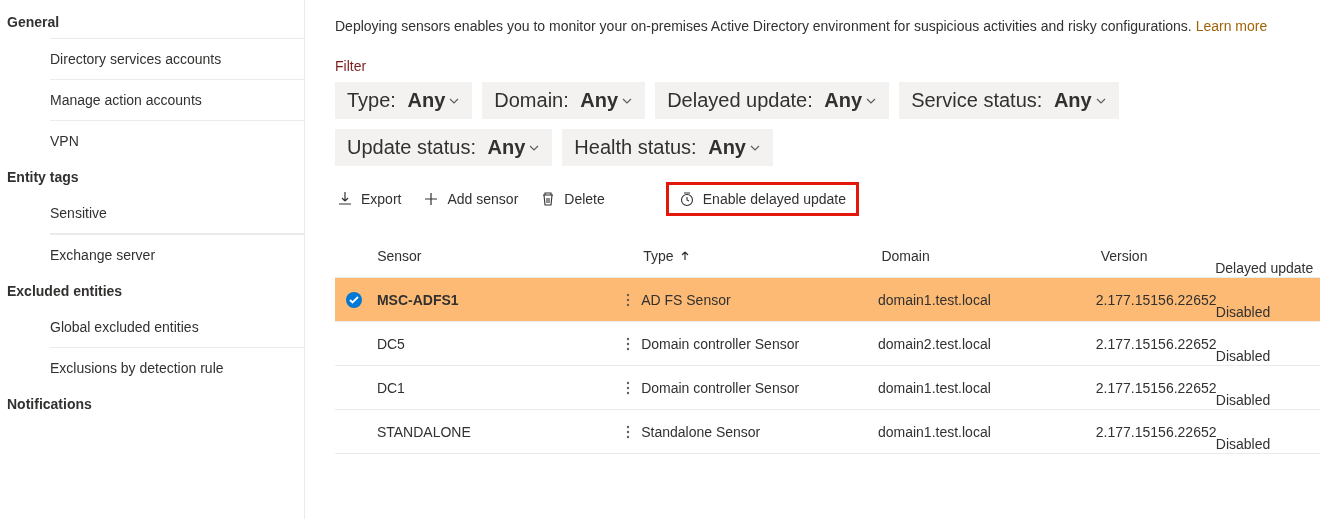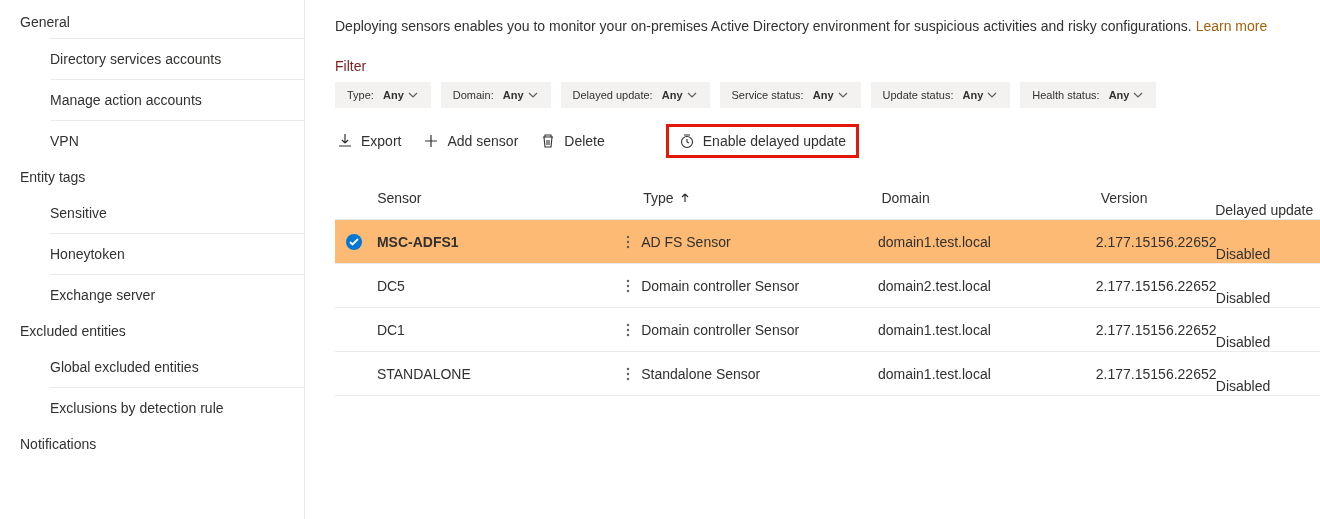"General" .side-header { font-weight: 400 -> 700; padding: 8px 12px 8px 20px -> 8px 12px 8px 7px }
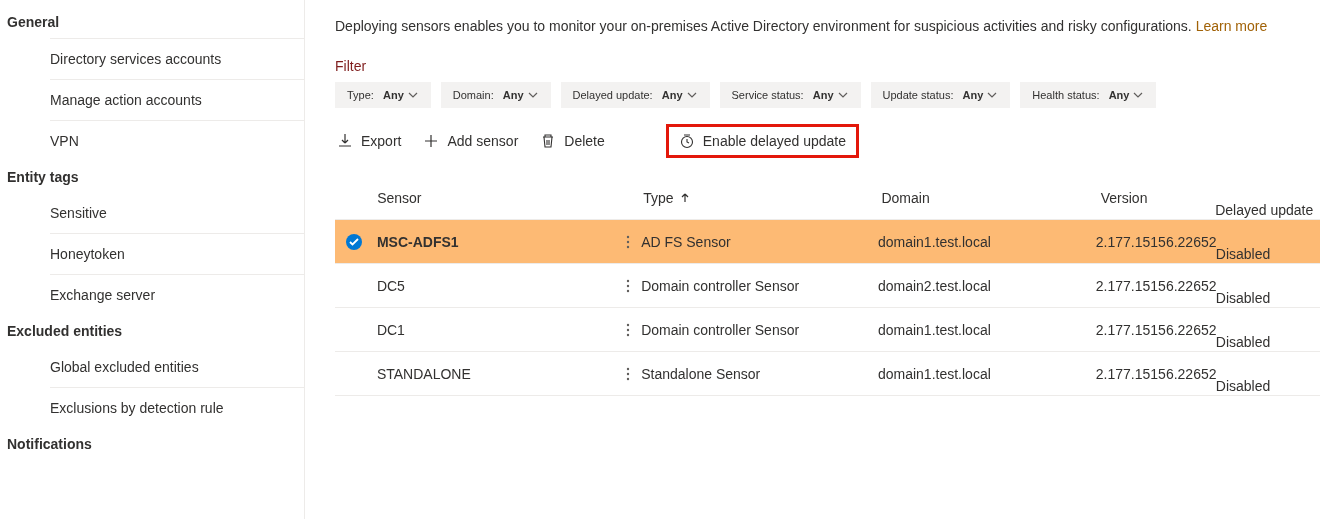"Type:" .filter-chip { font-size: 11px -> 20px }
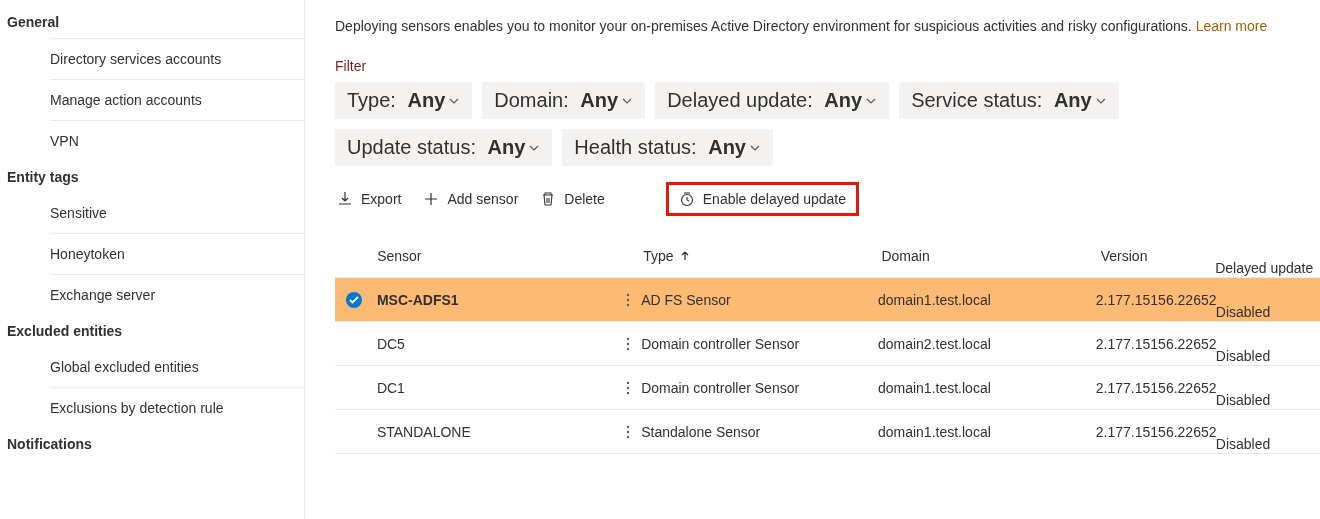"Honeytoken" div.side-item { html: <div>Honeytoken</div> -> none }
